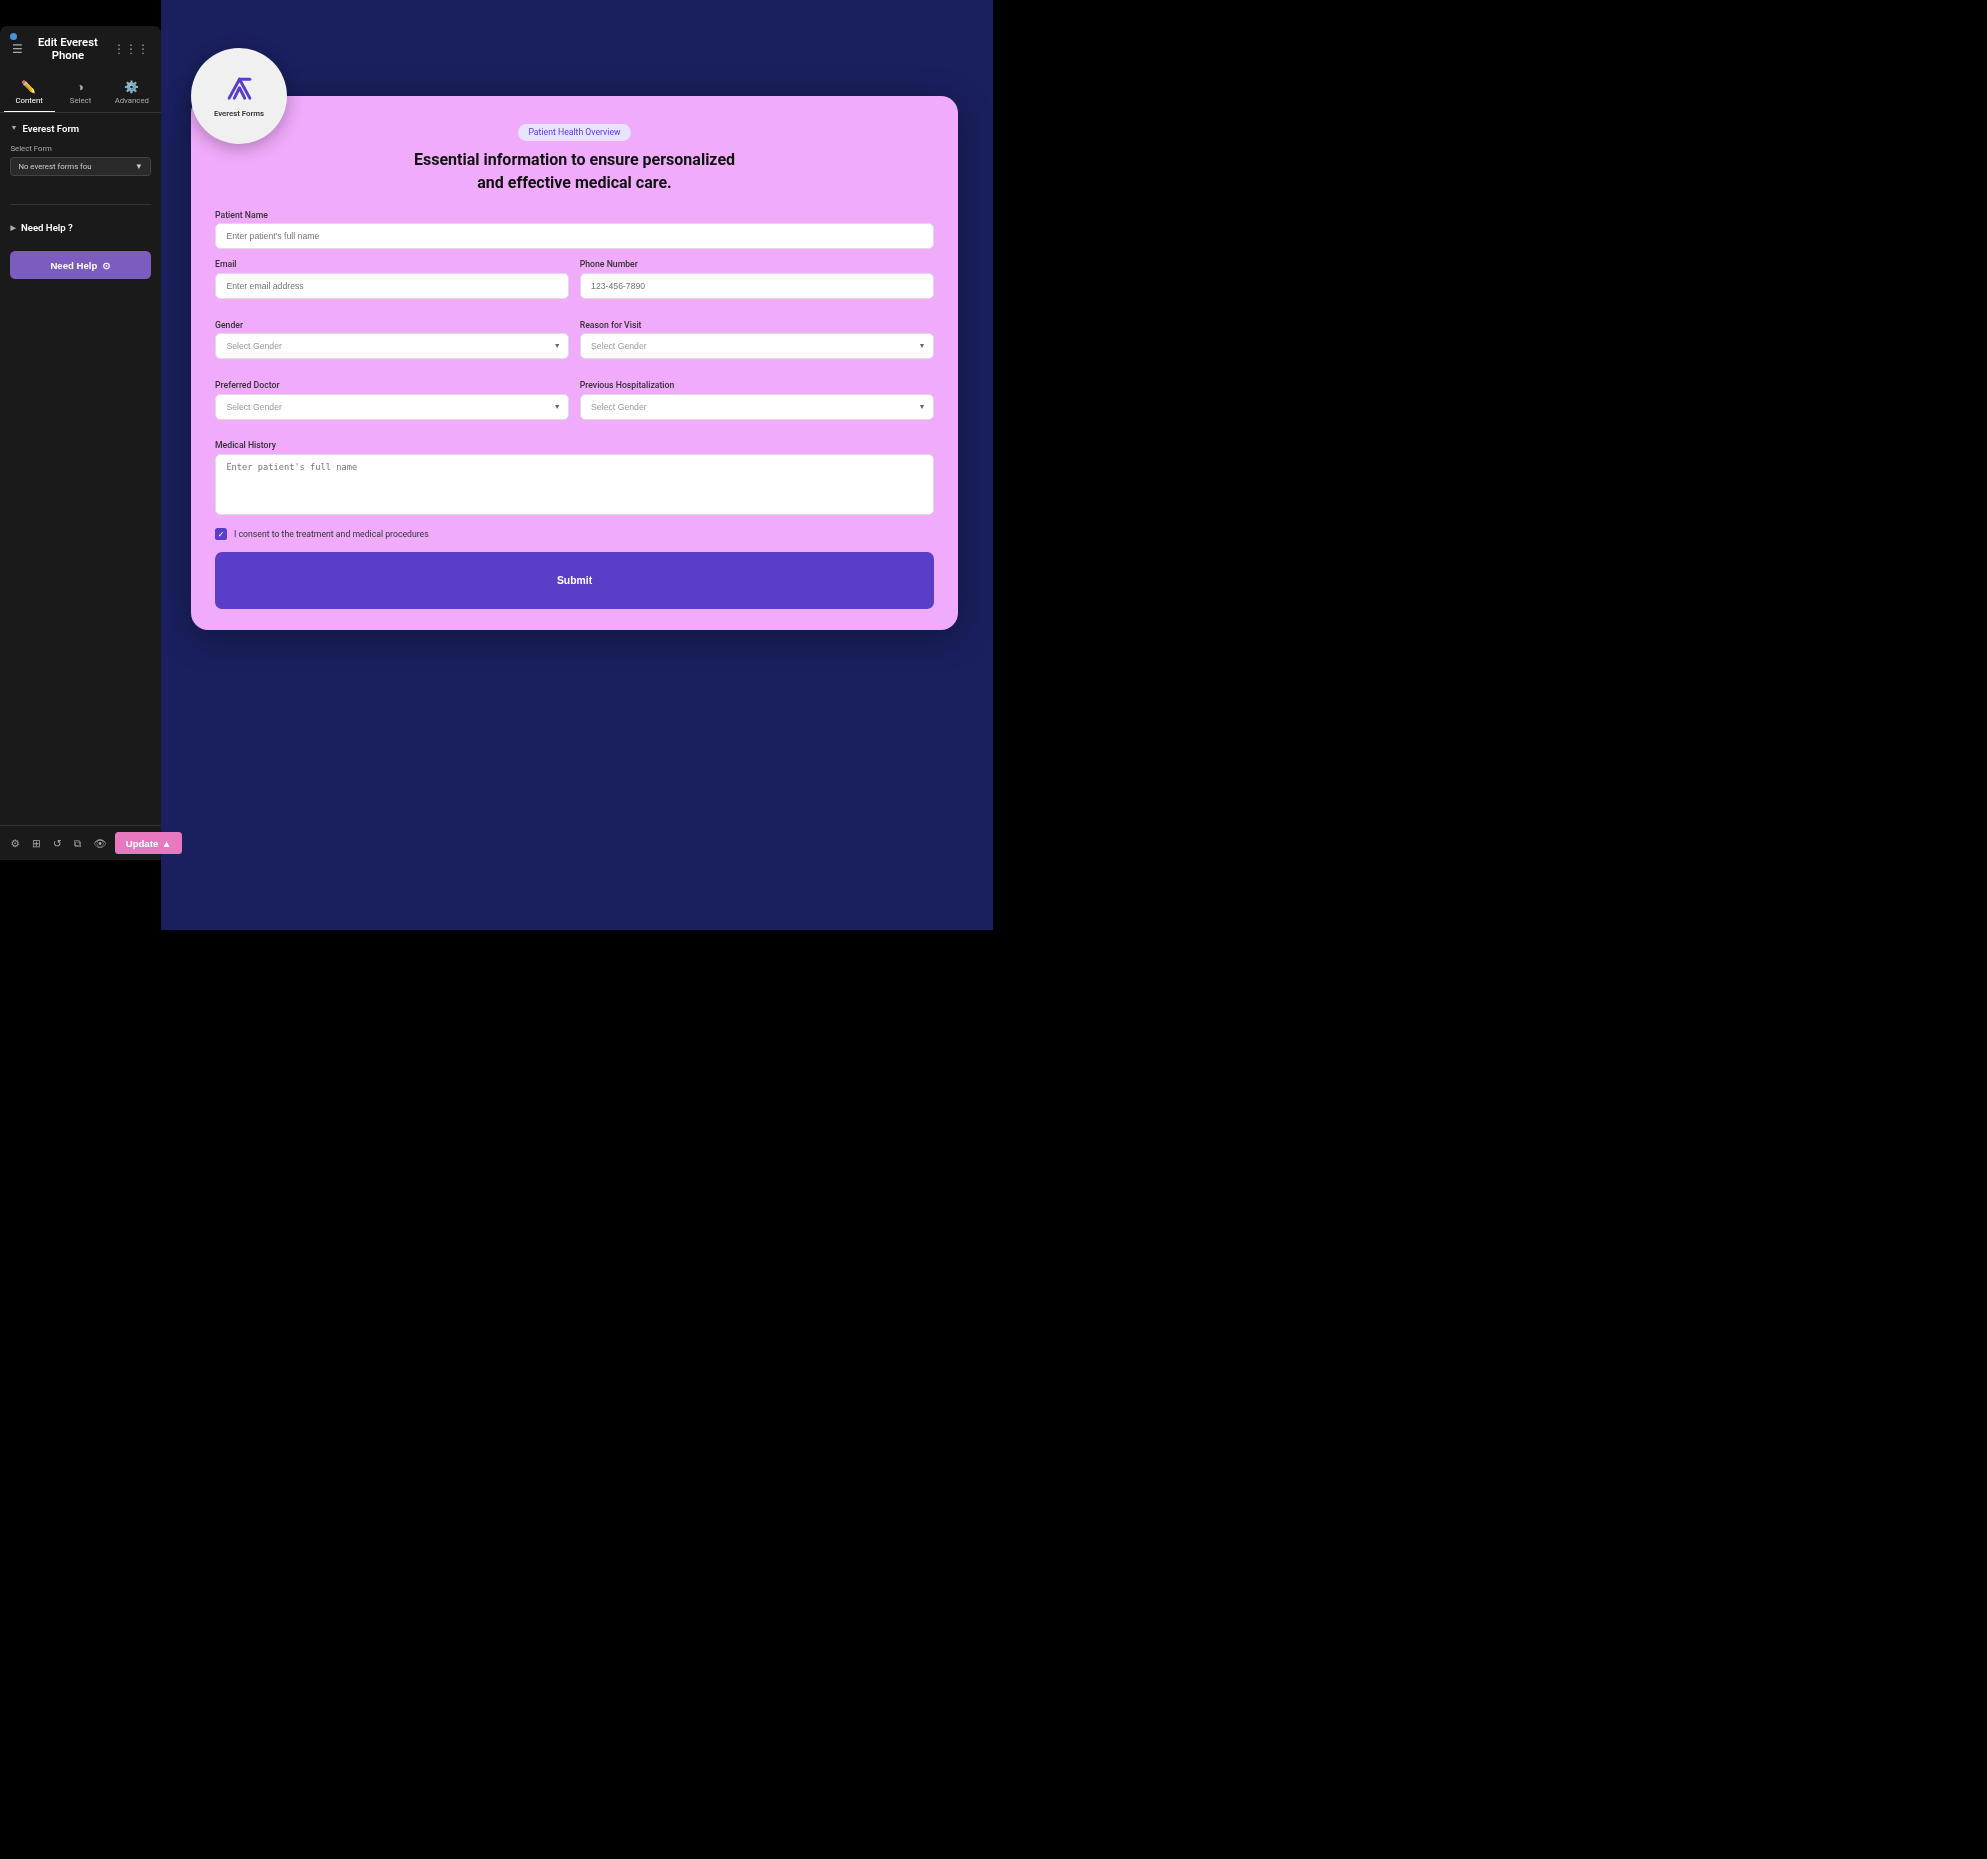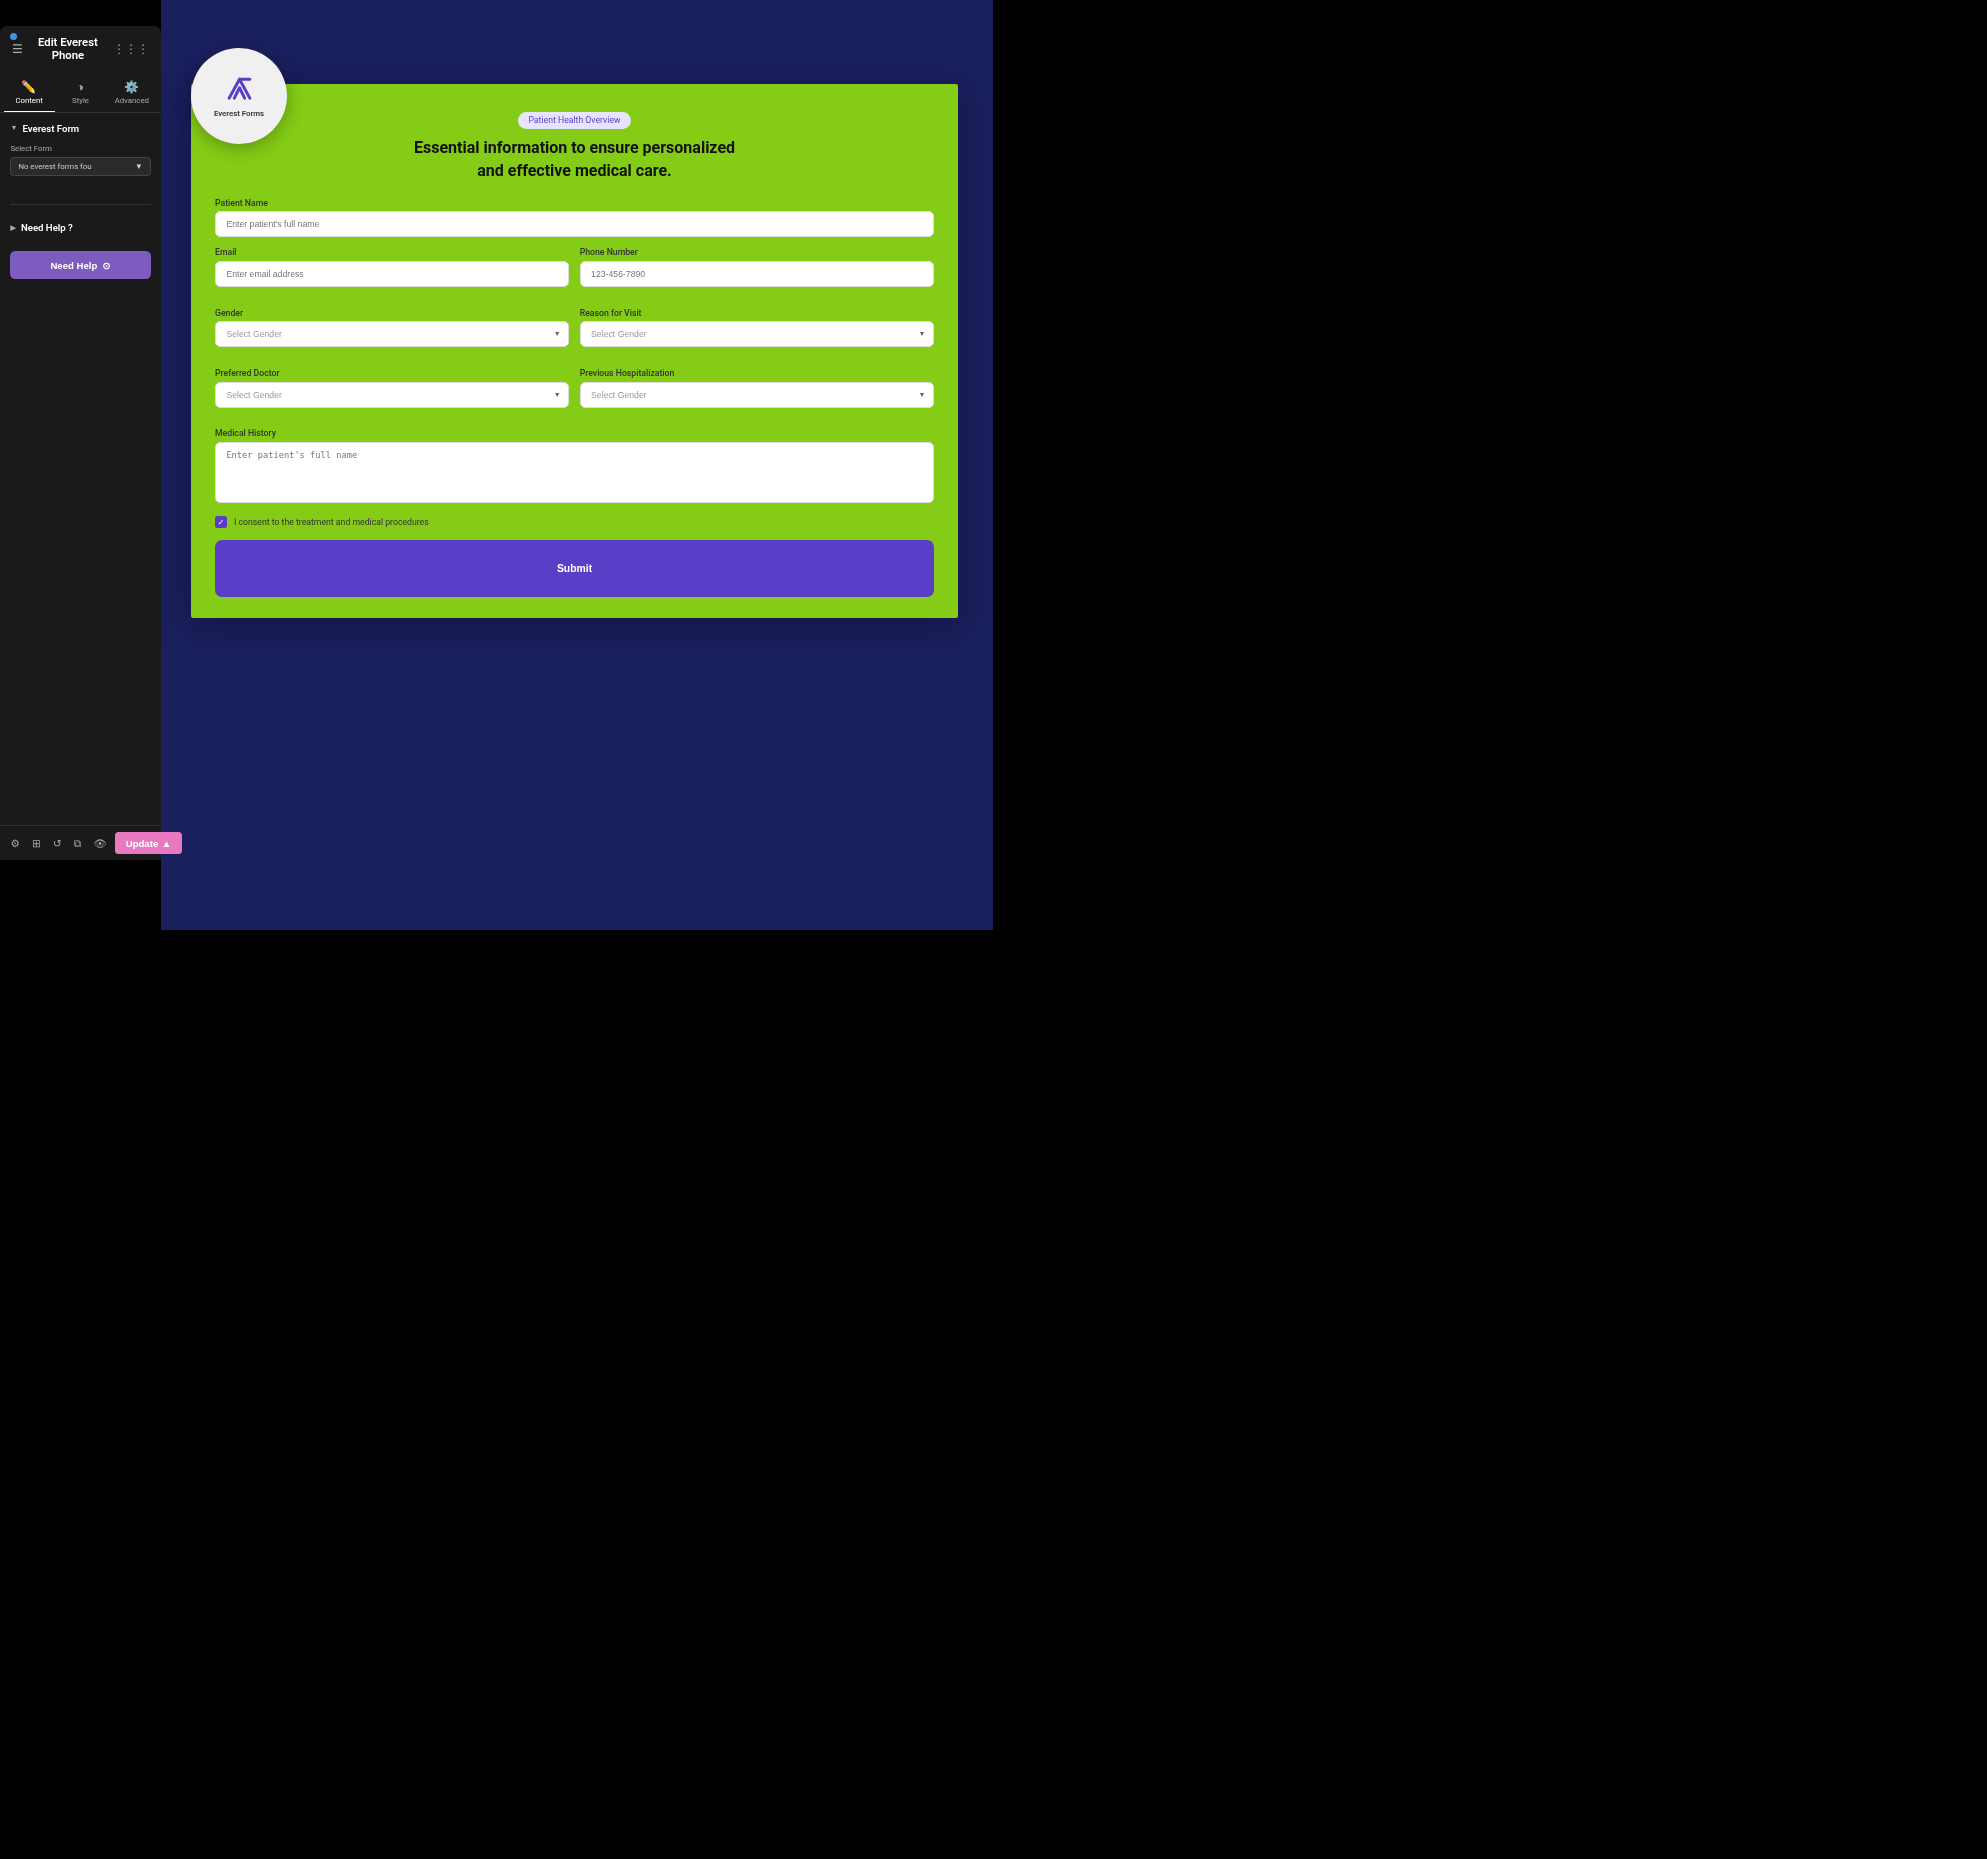"Style" span { text: Style -> Select }
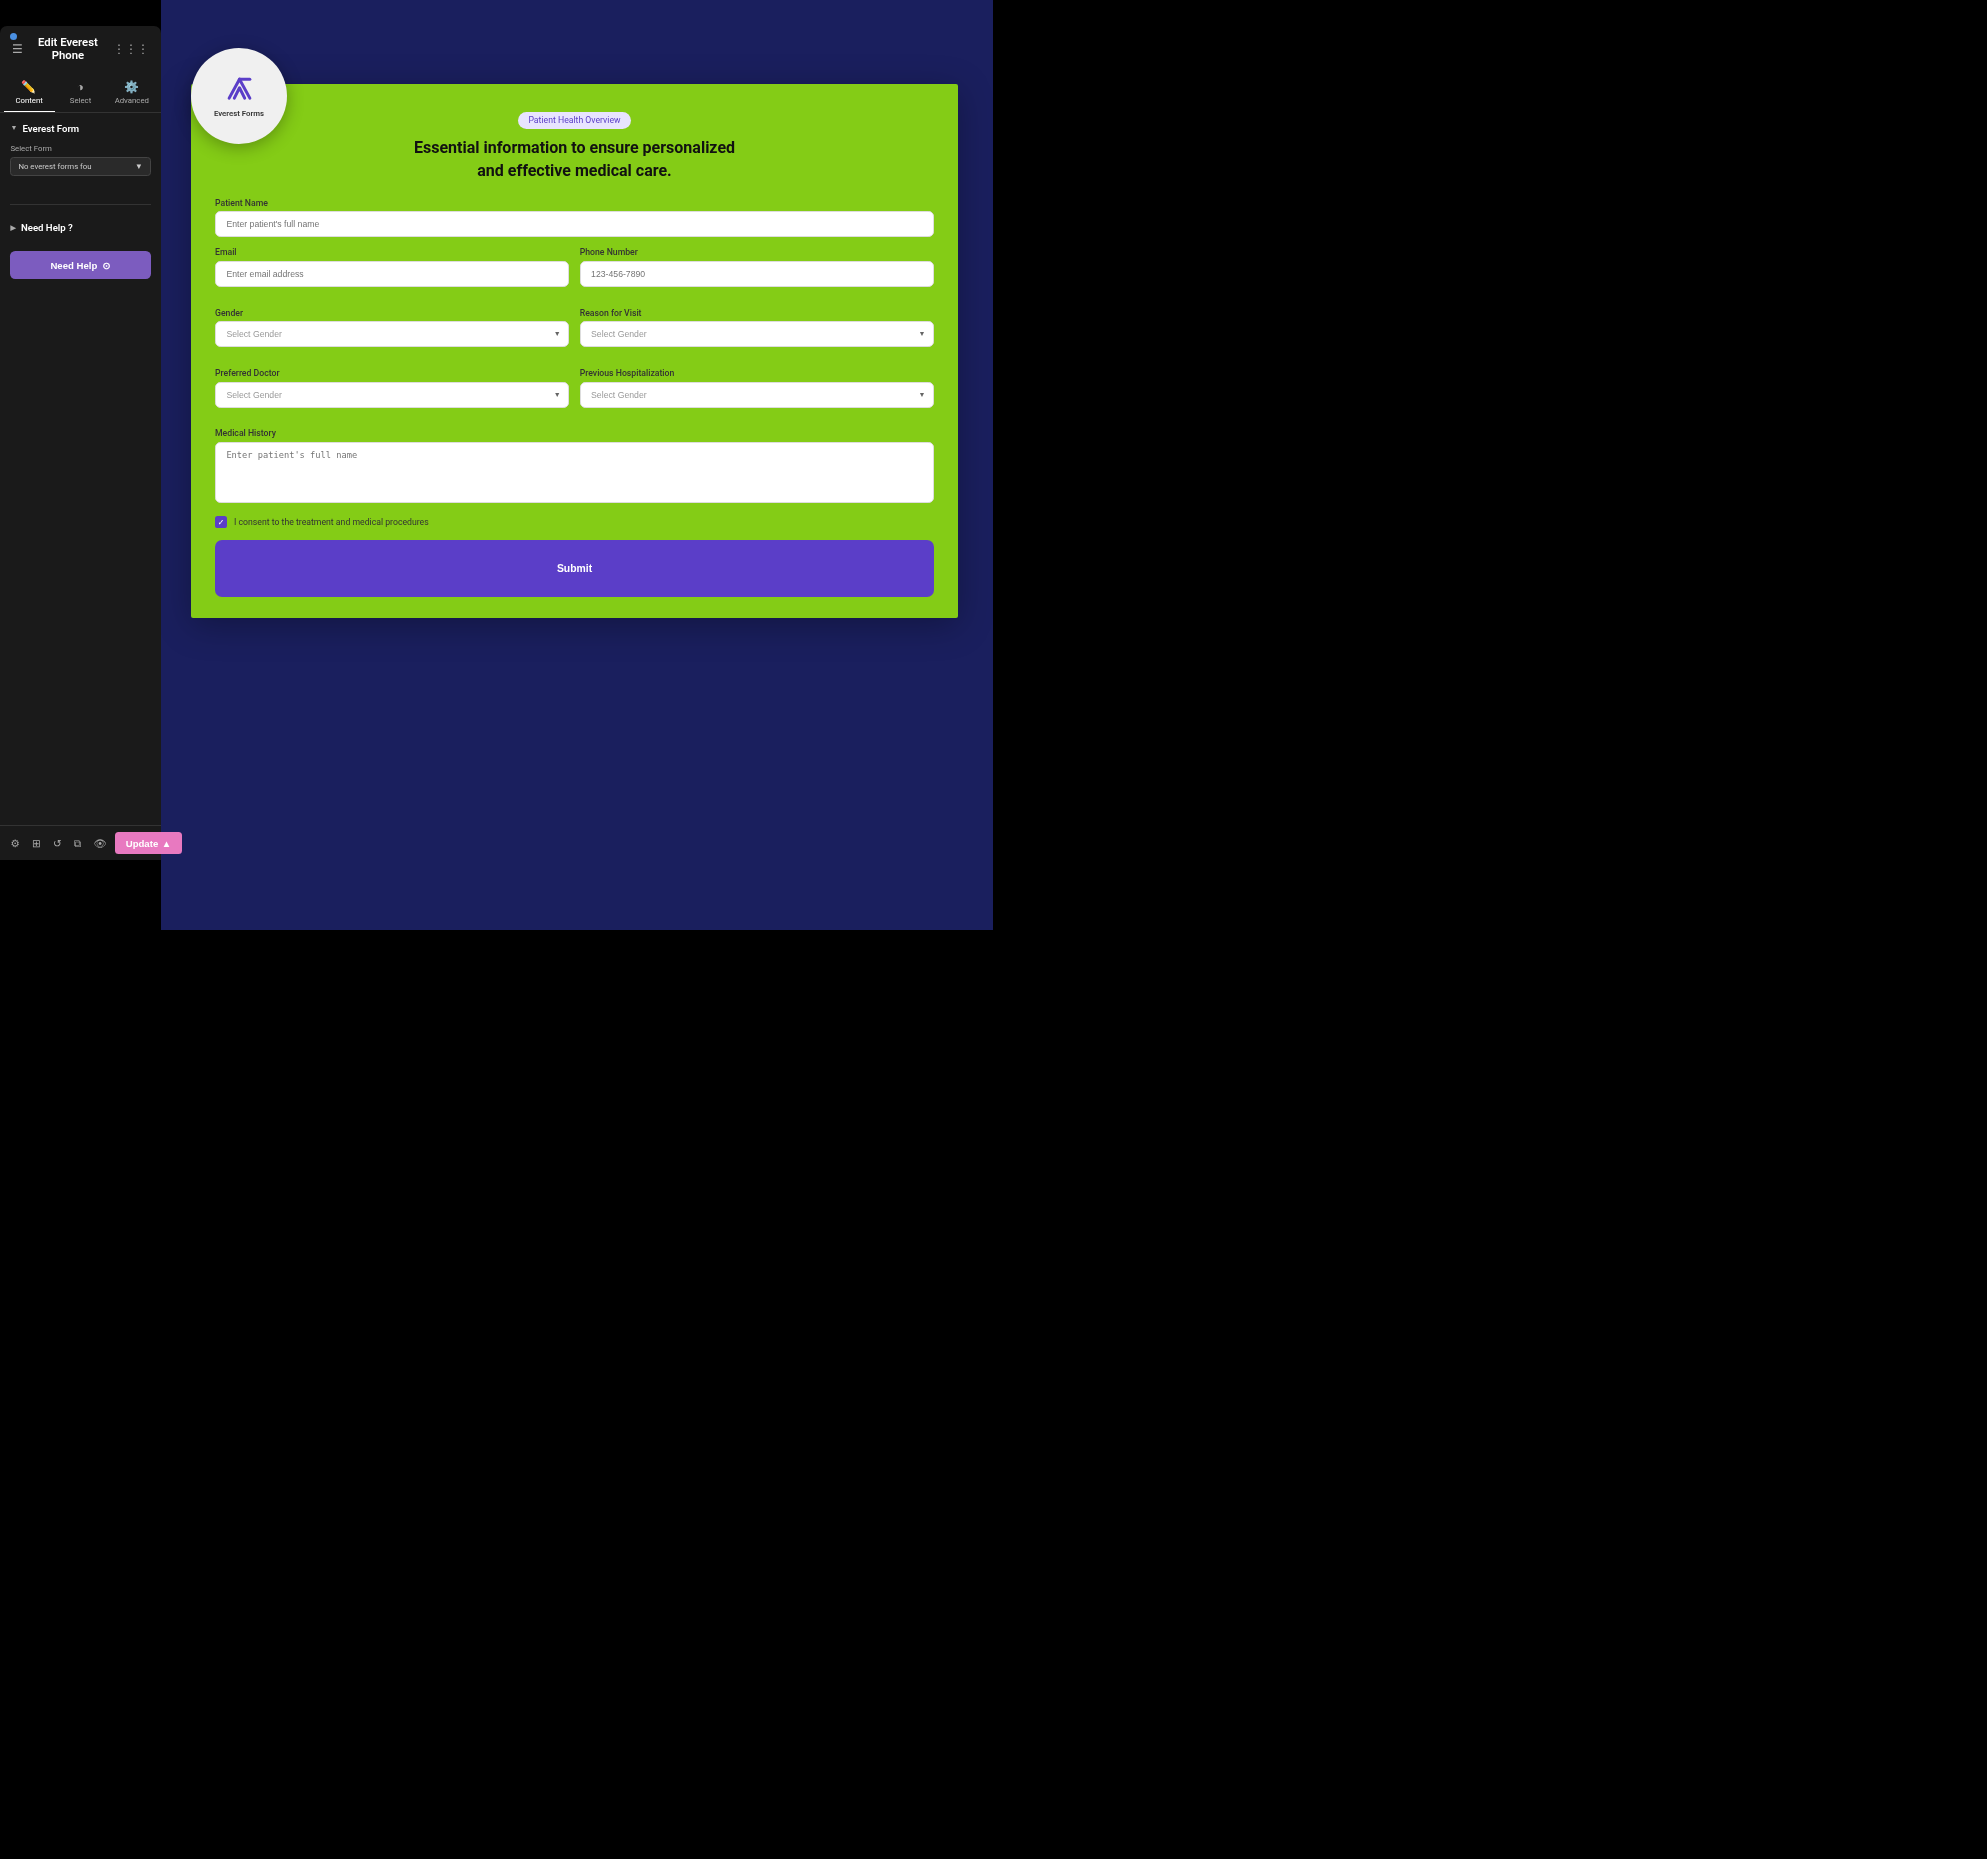"Patient Health Overview" .form-card { background: #84cc16 -> #f0abfc; border-radius: 2px -> 17px; top: 84px -> 96px }
